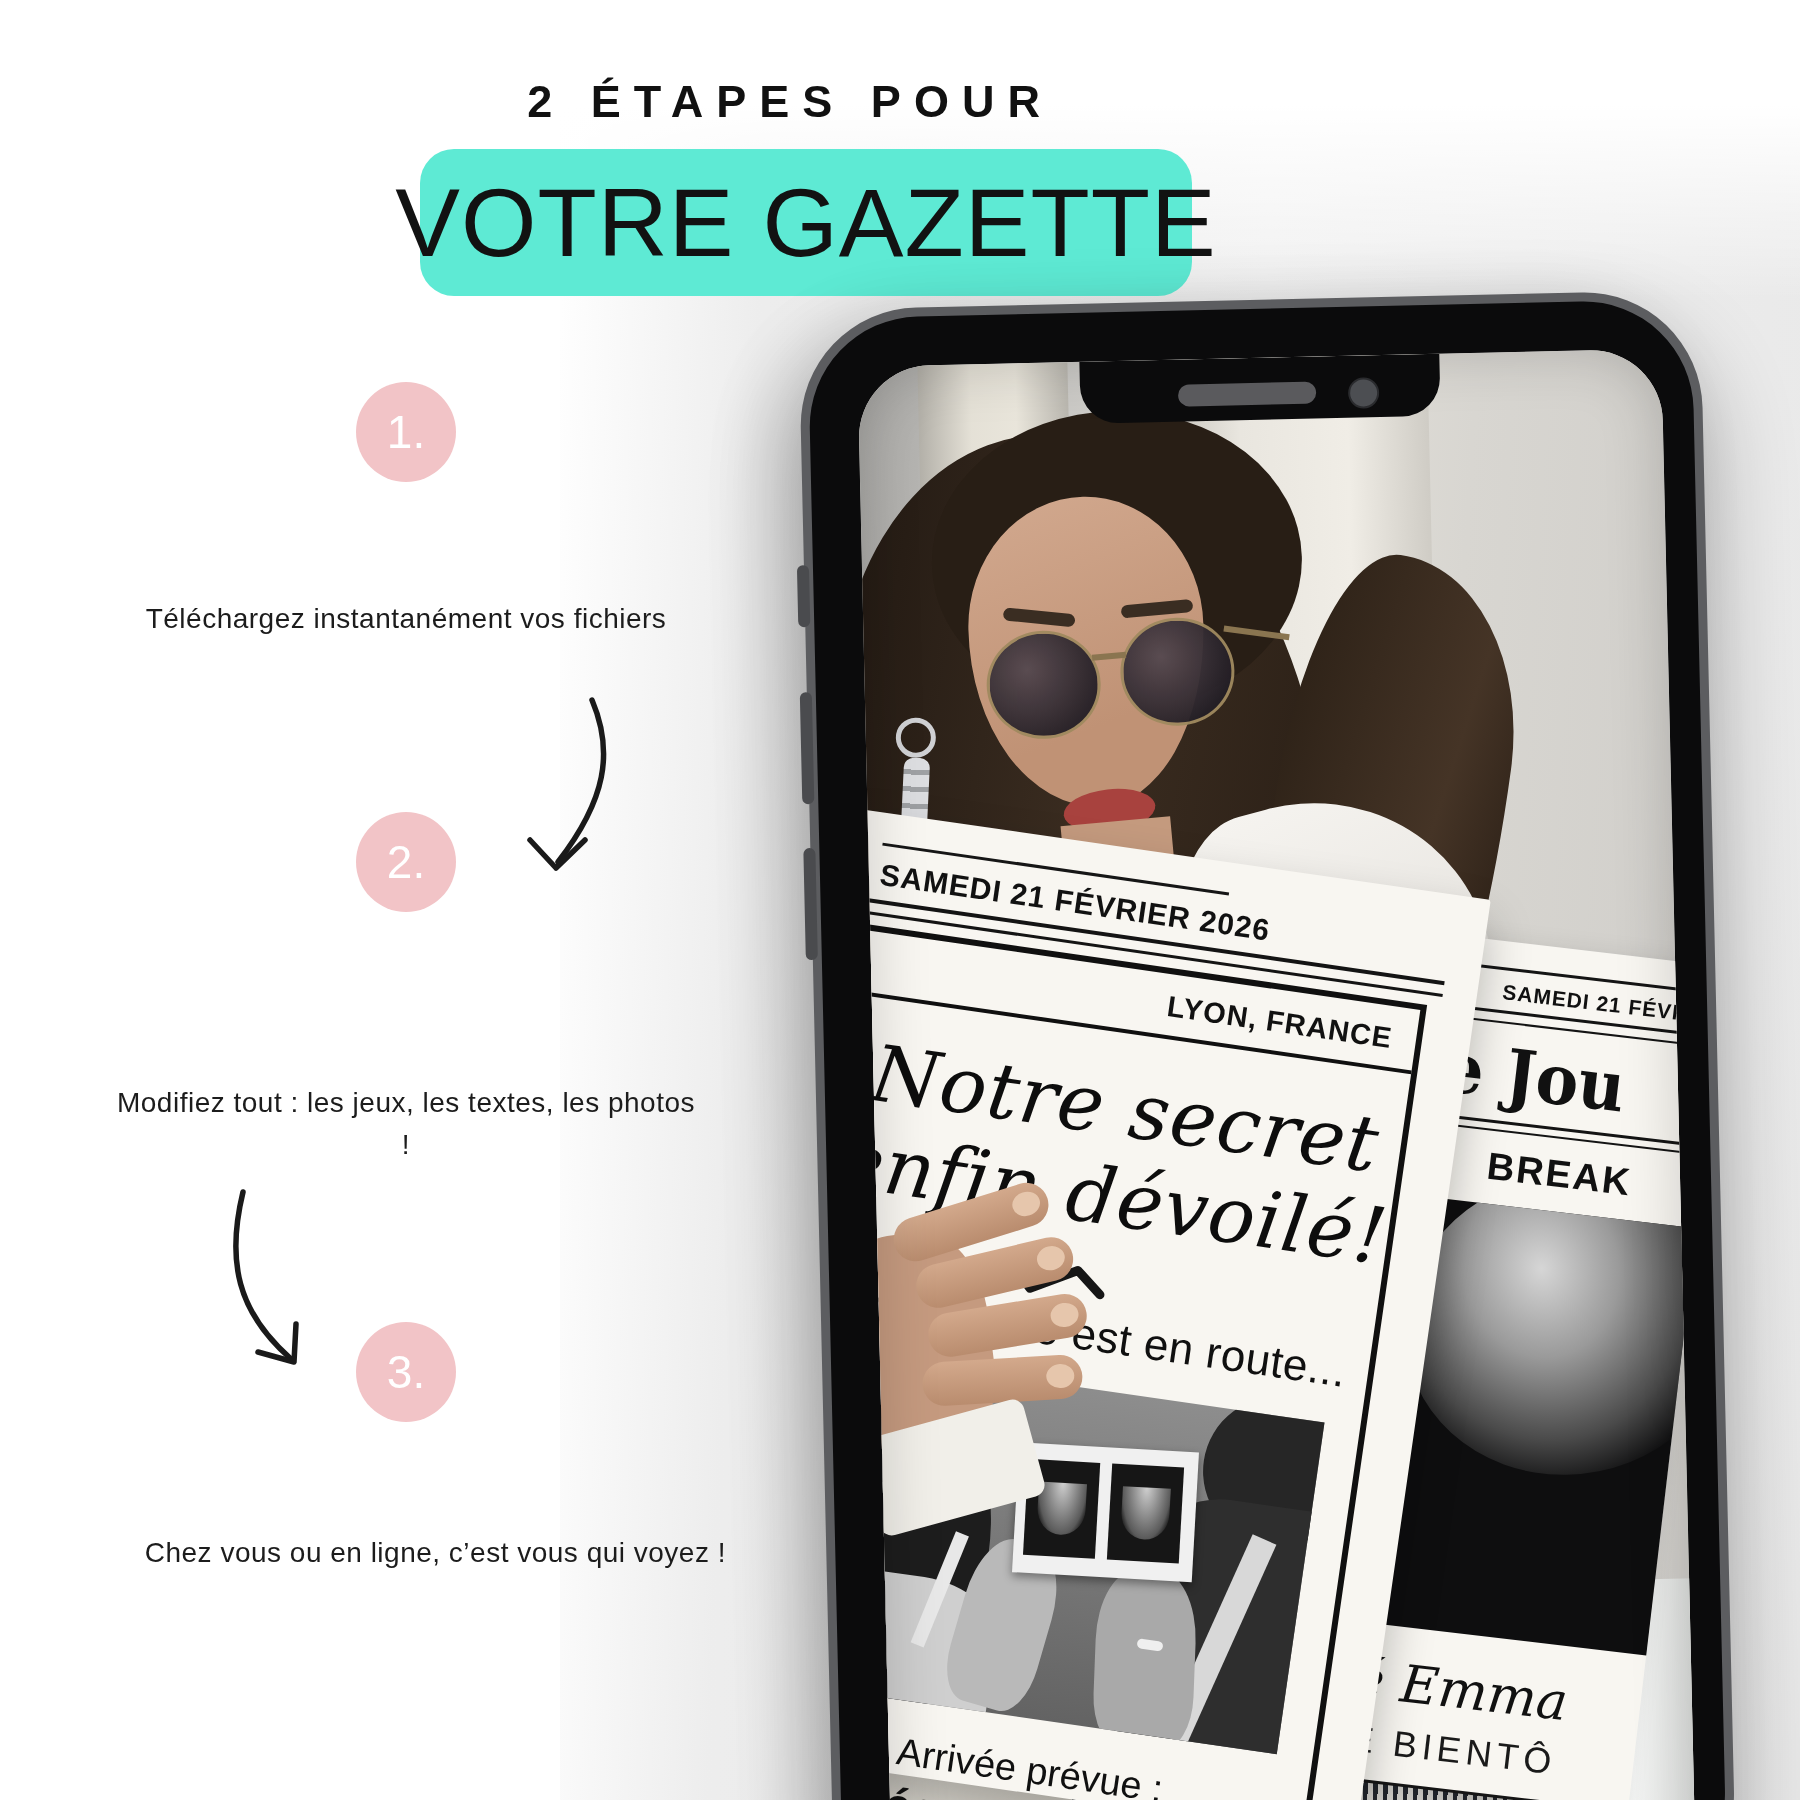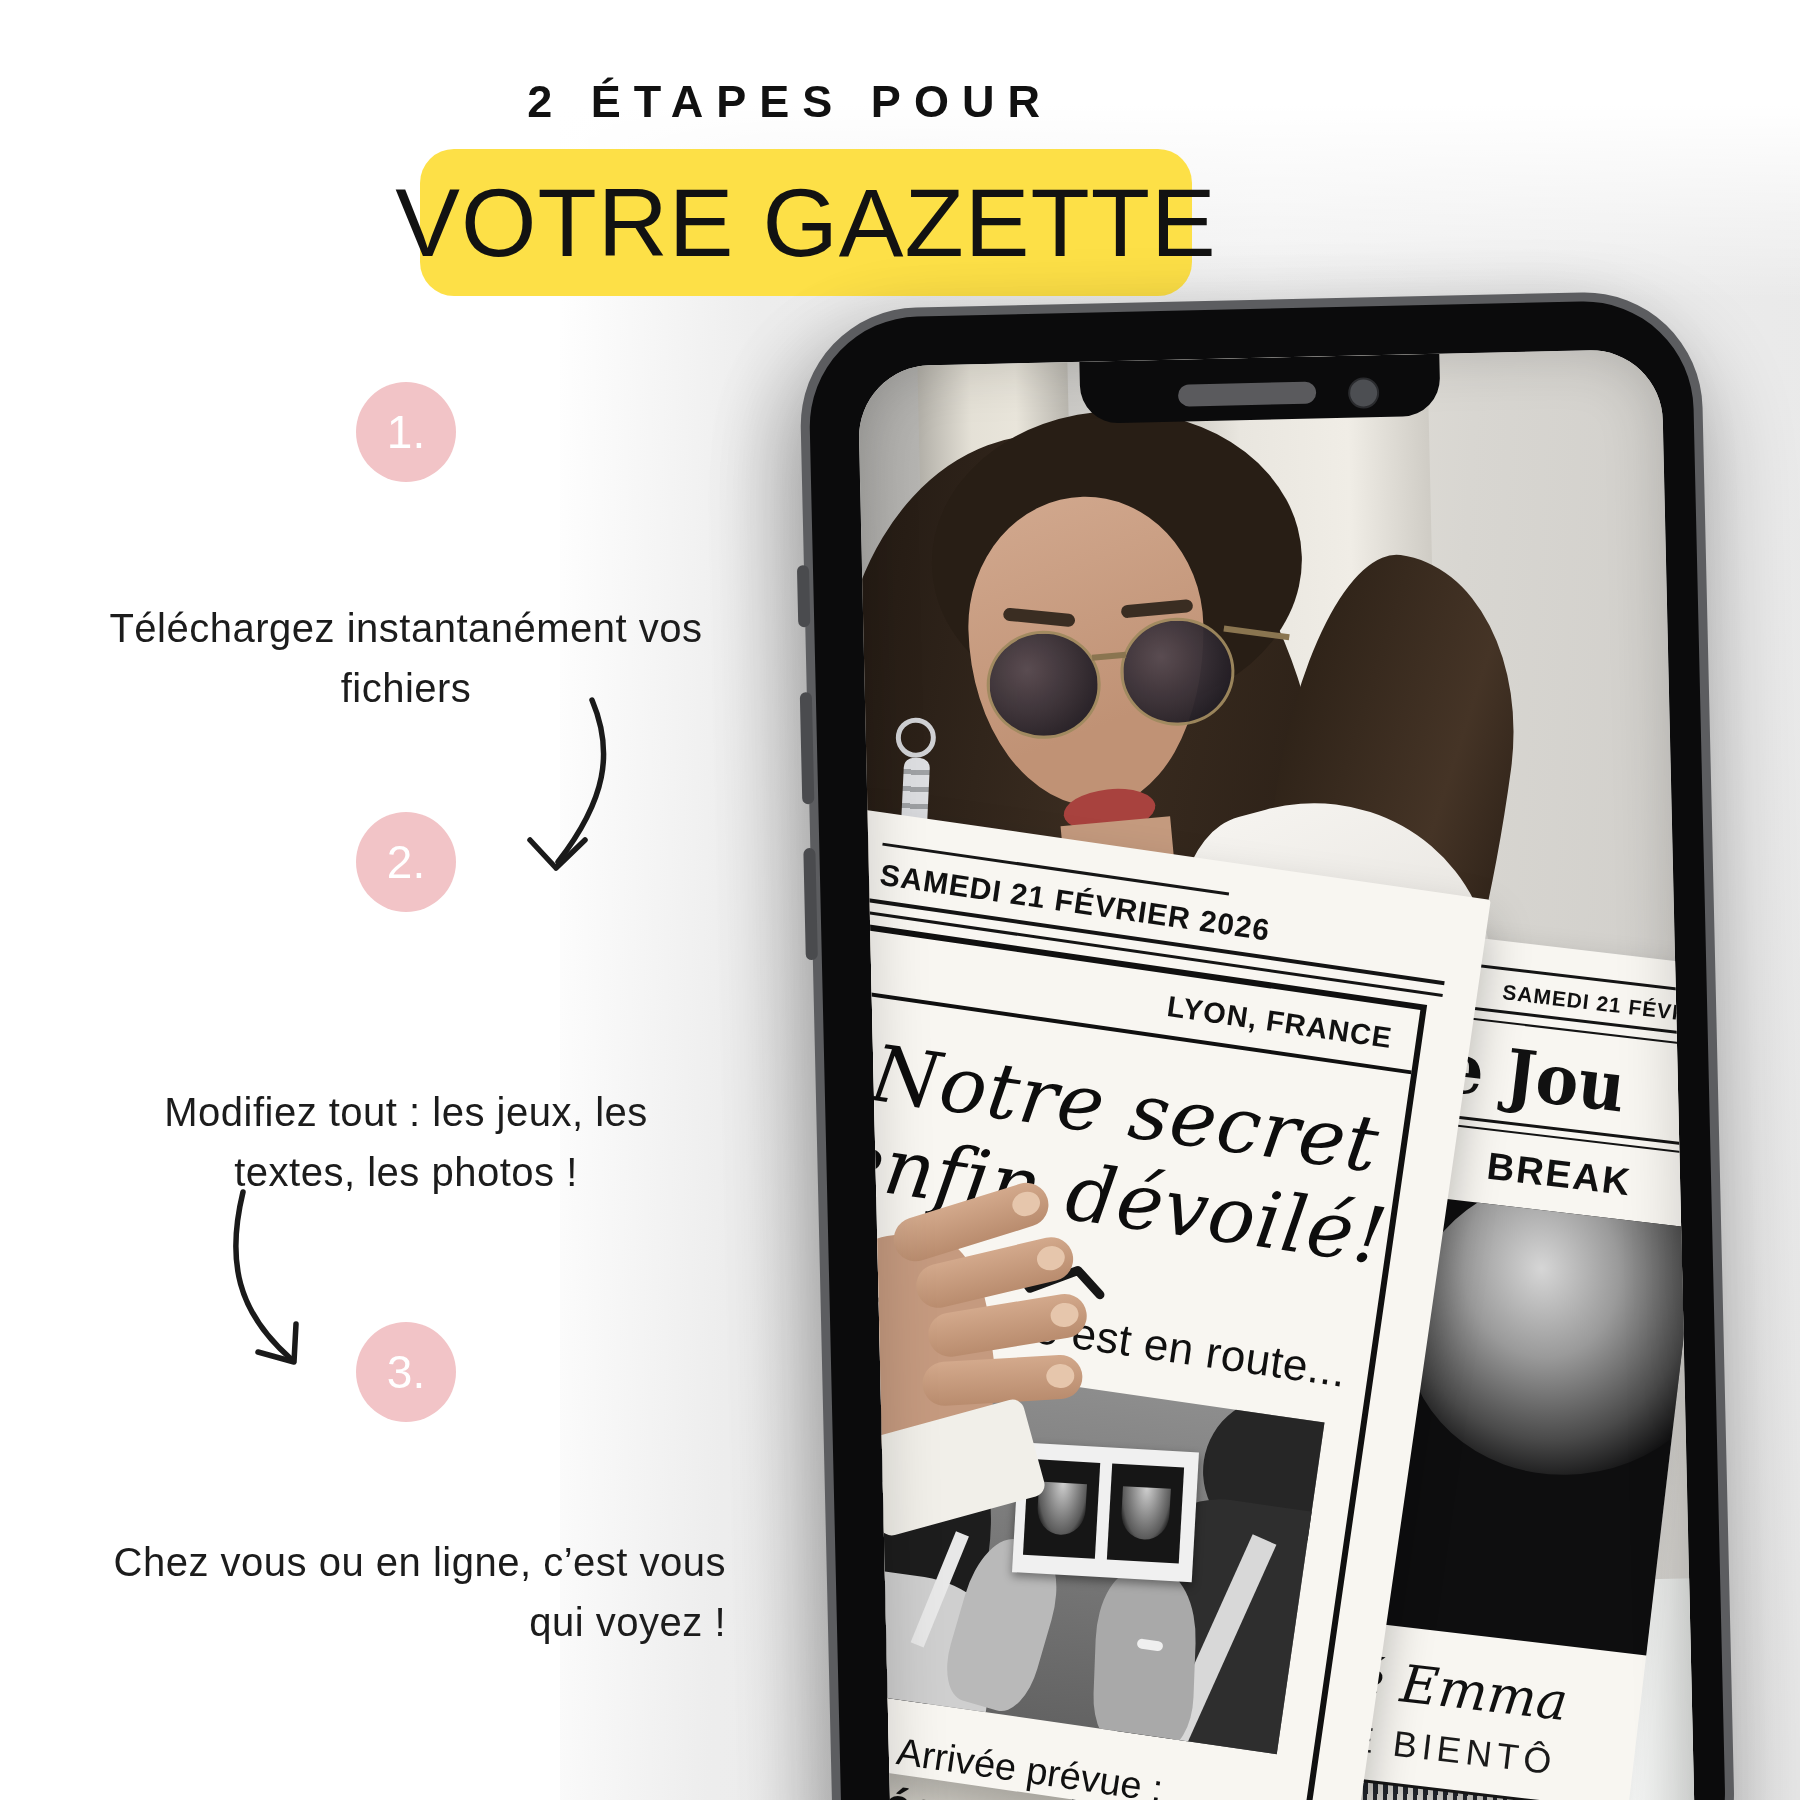"VOTRE GAZETTE" .banner { background: #fde047 -> #5eead4 }
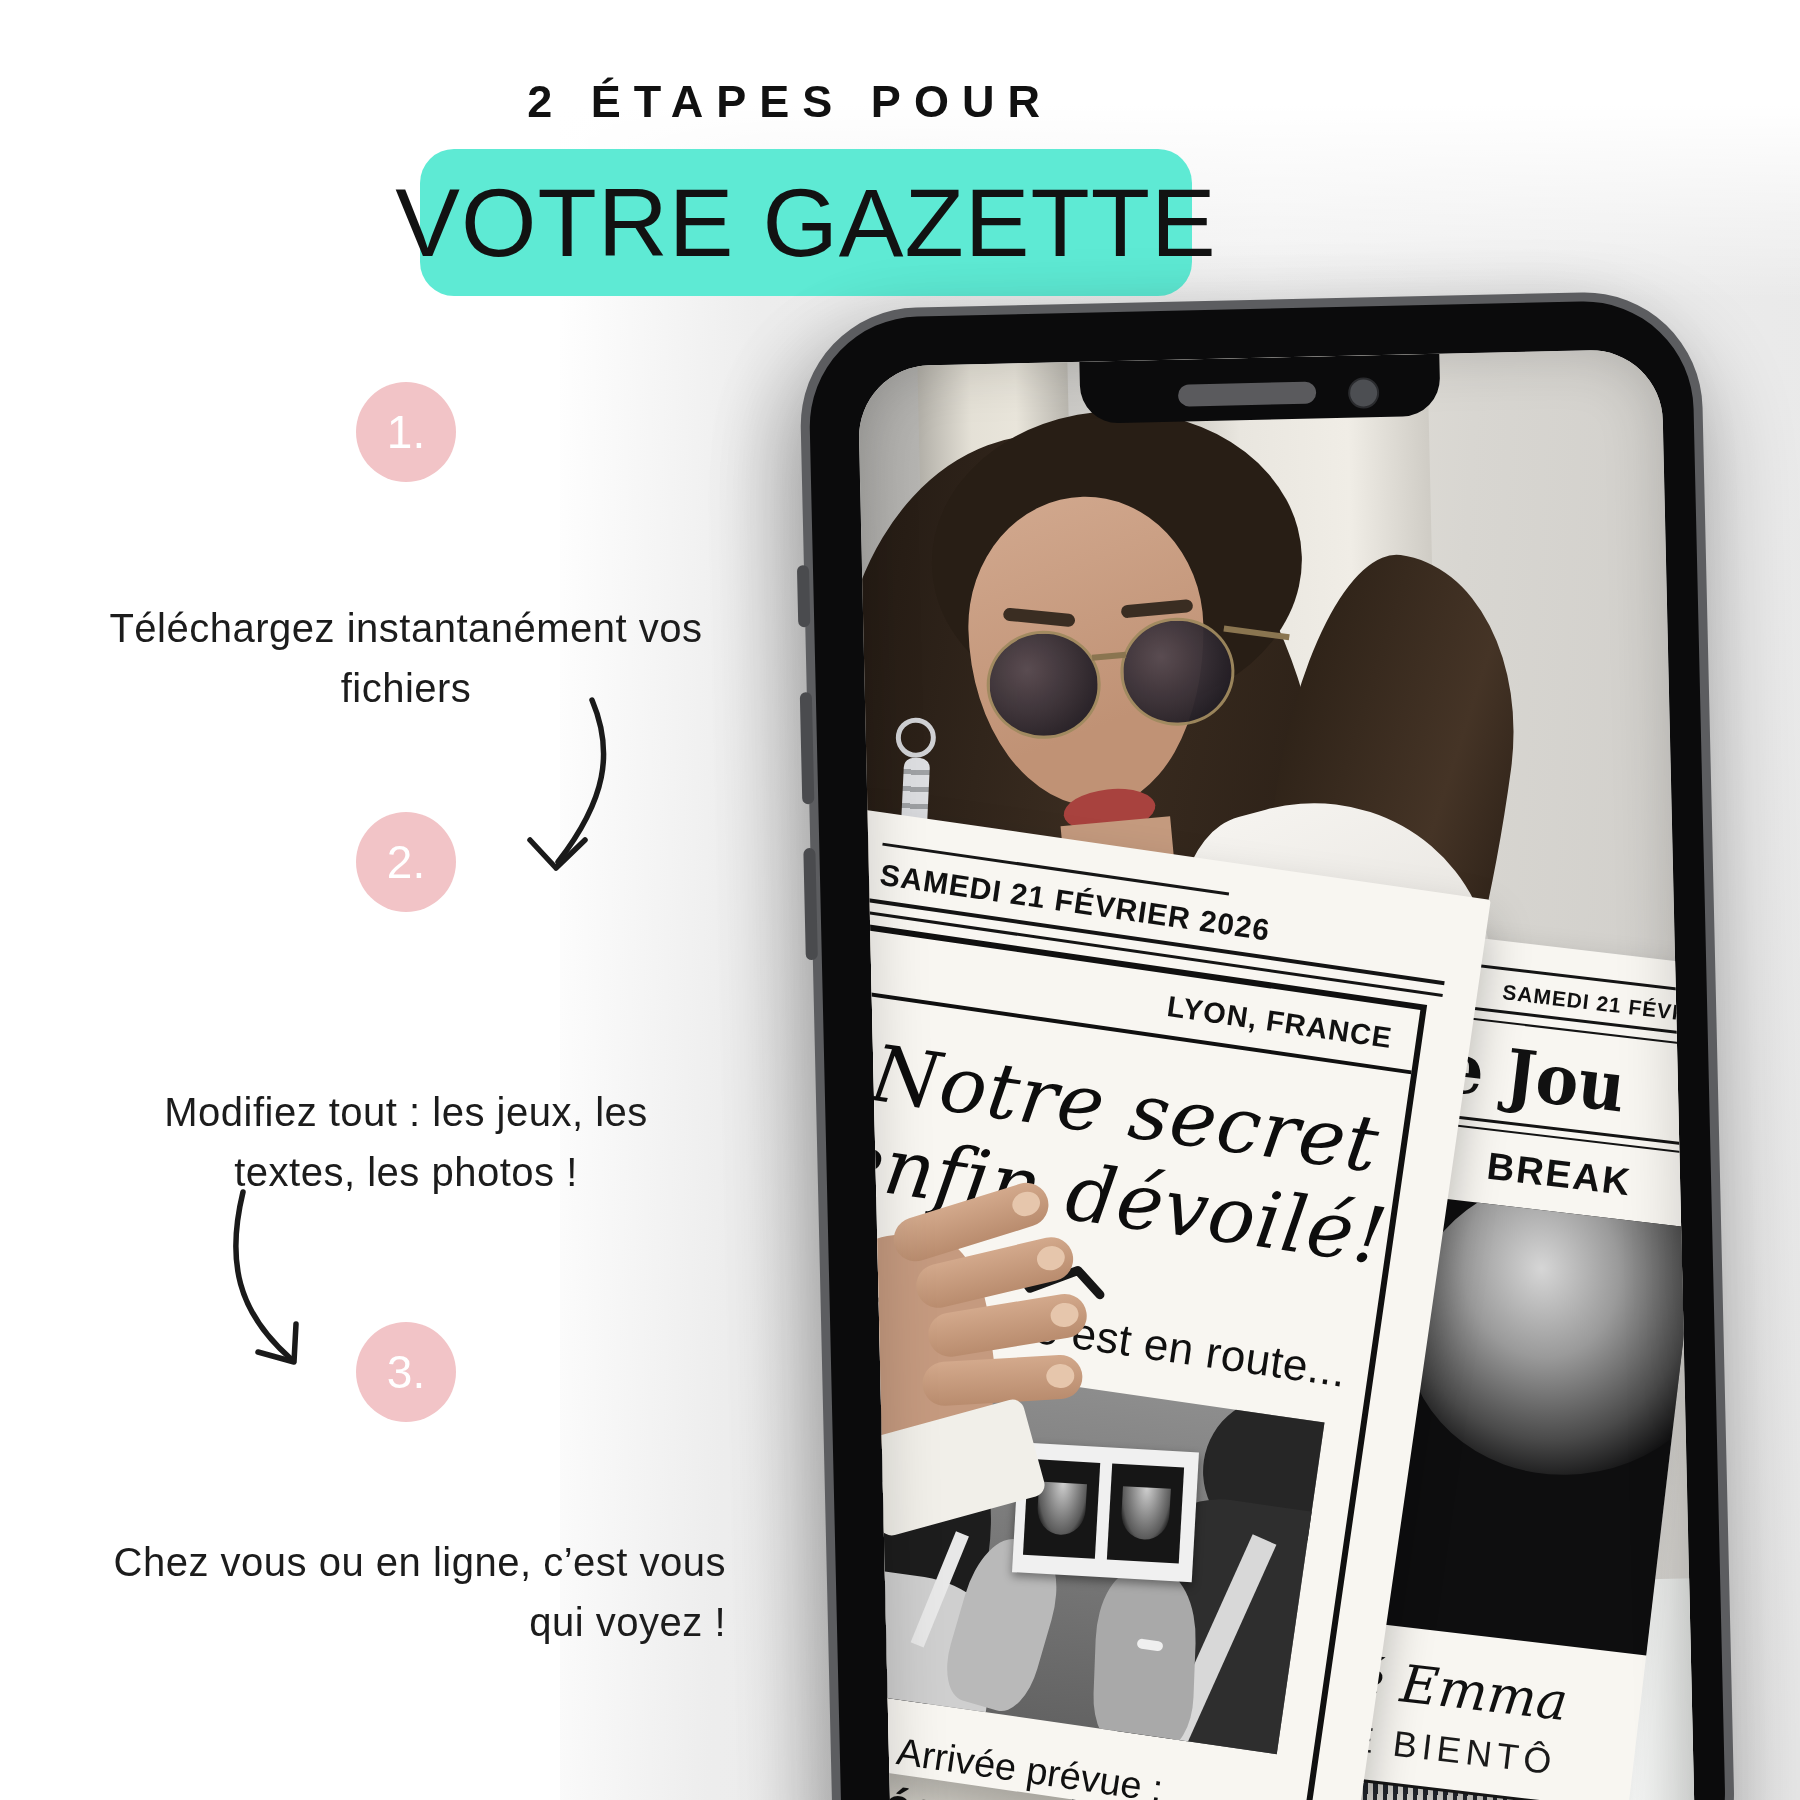"Téléchargez instantanément vos fichiers" .step-desc { font-size: 40px -> 28px }
